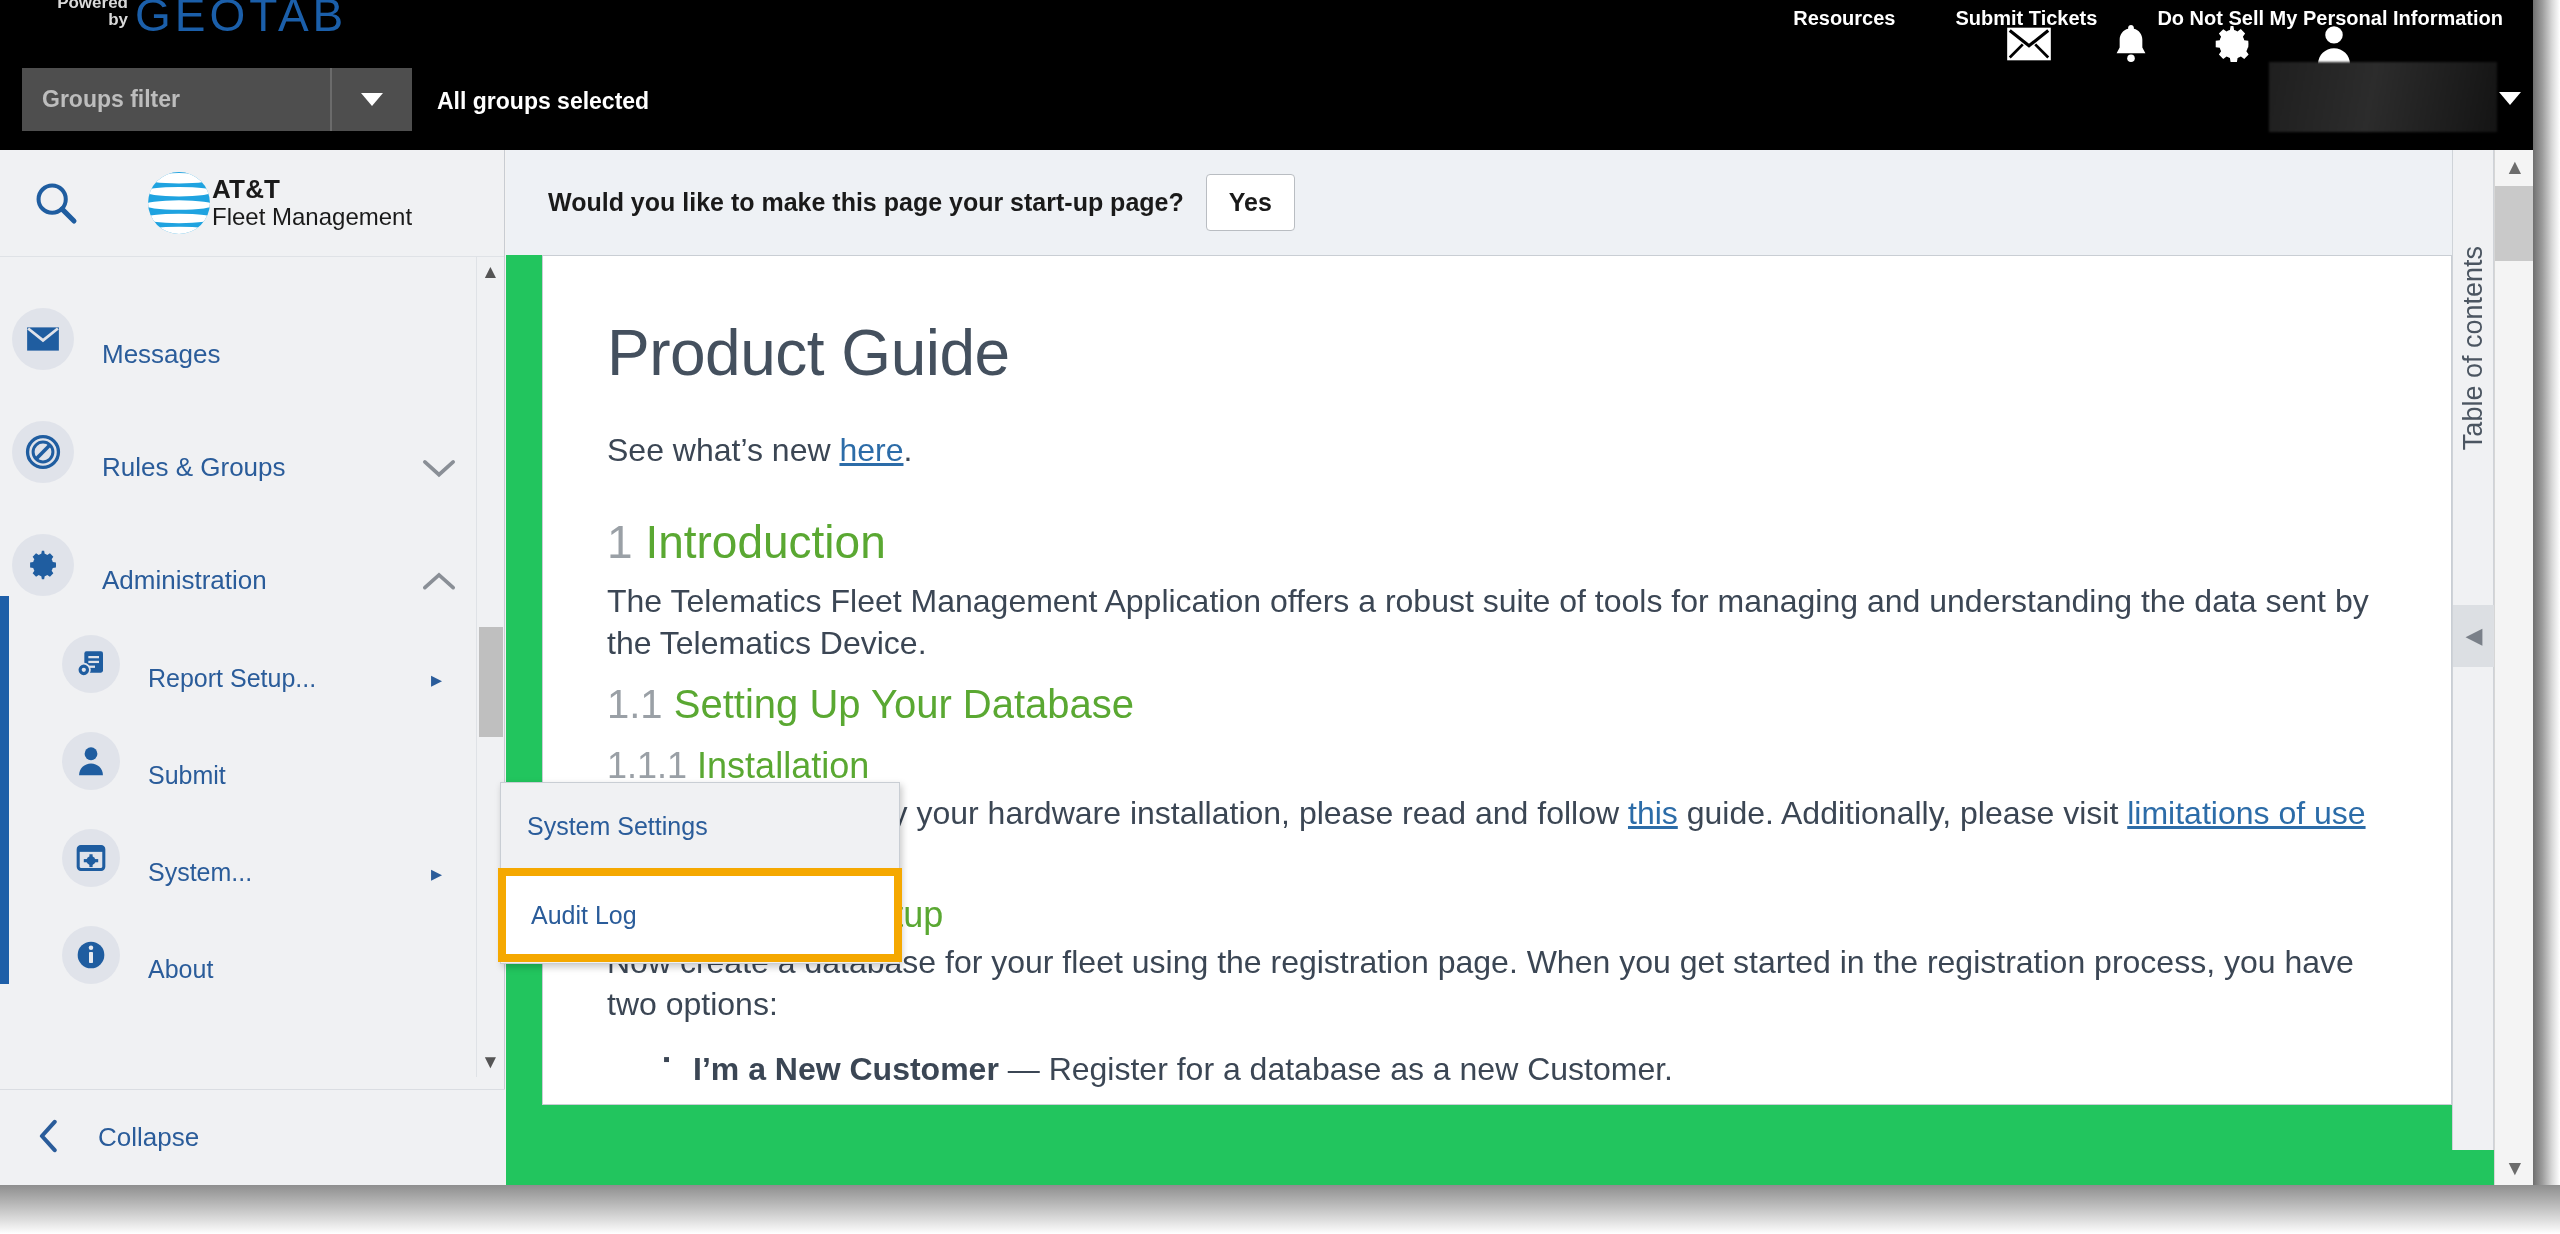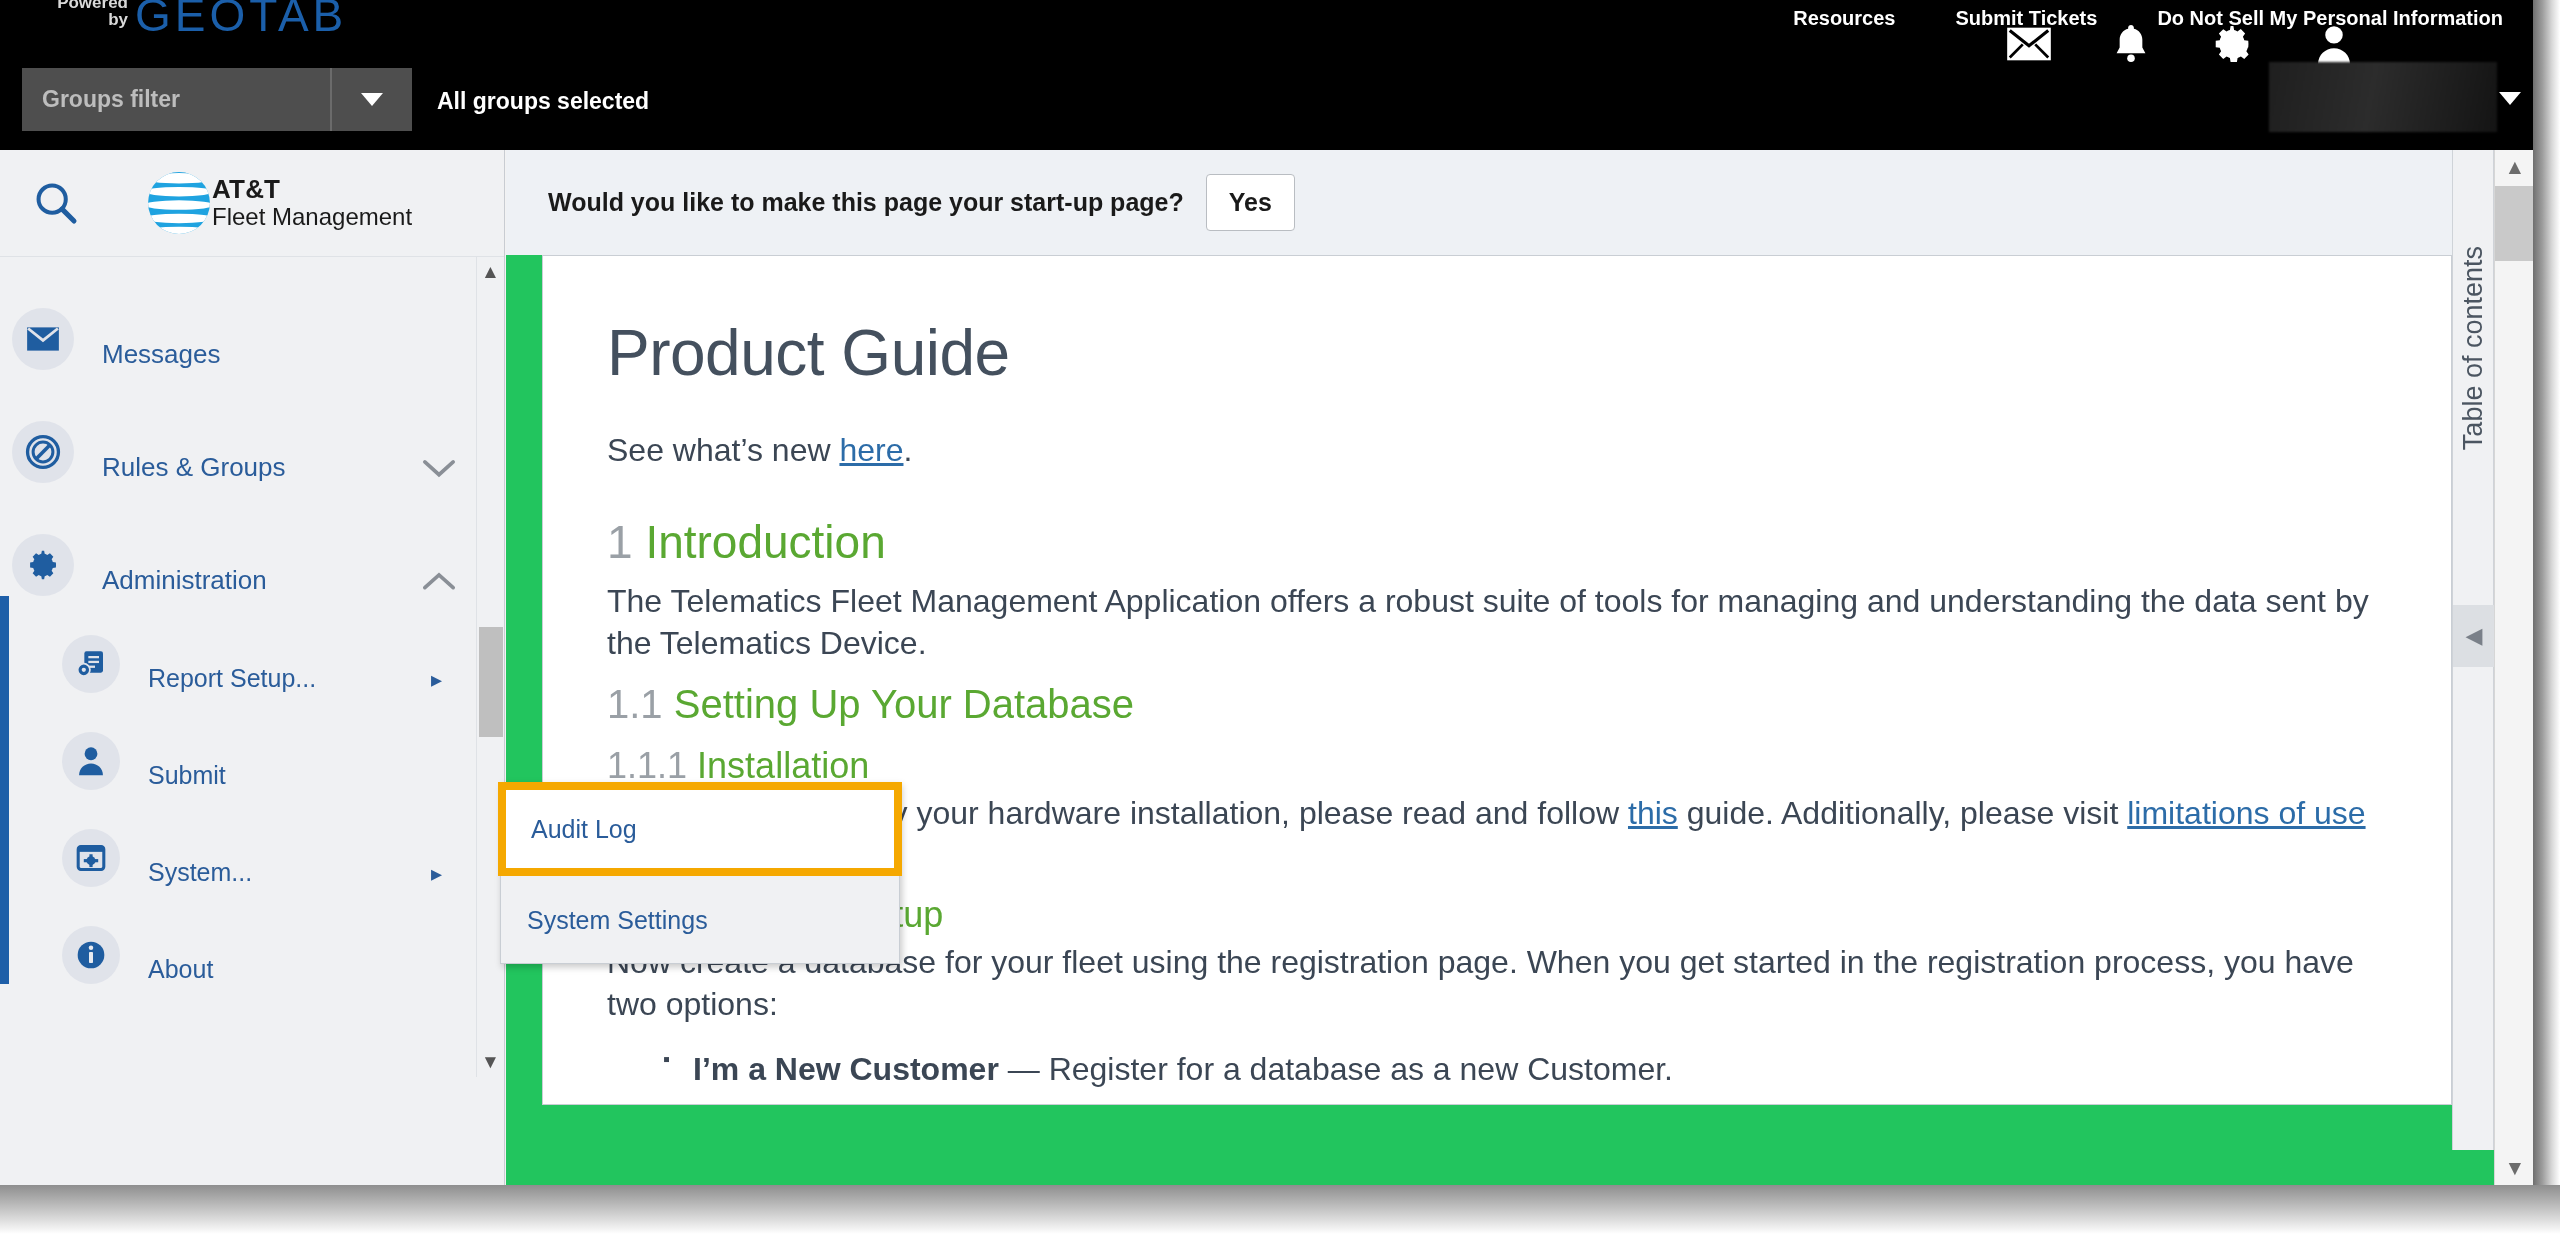"Audit Log" div.pitem { order: before "System Settings" -> after "System Settings" }
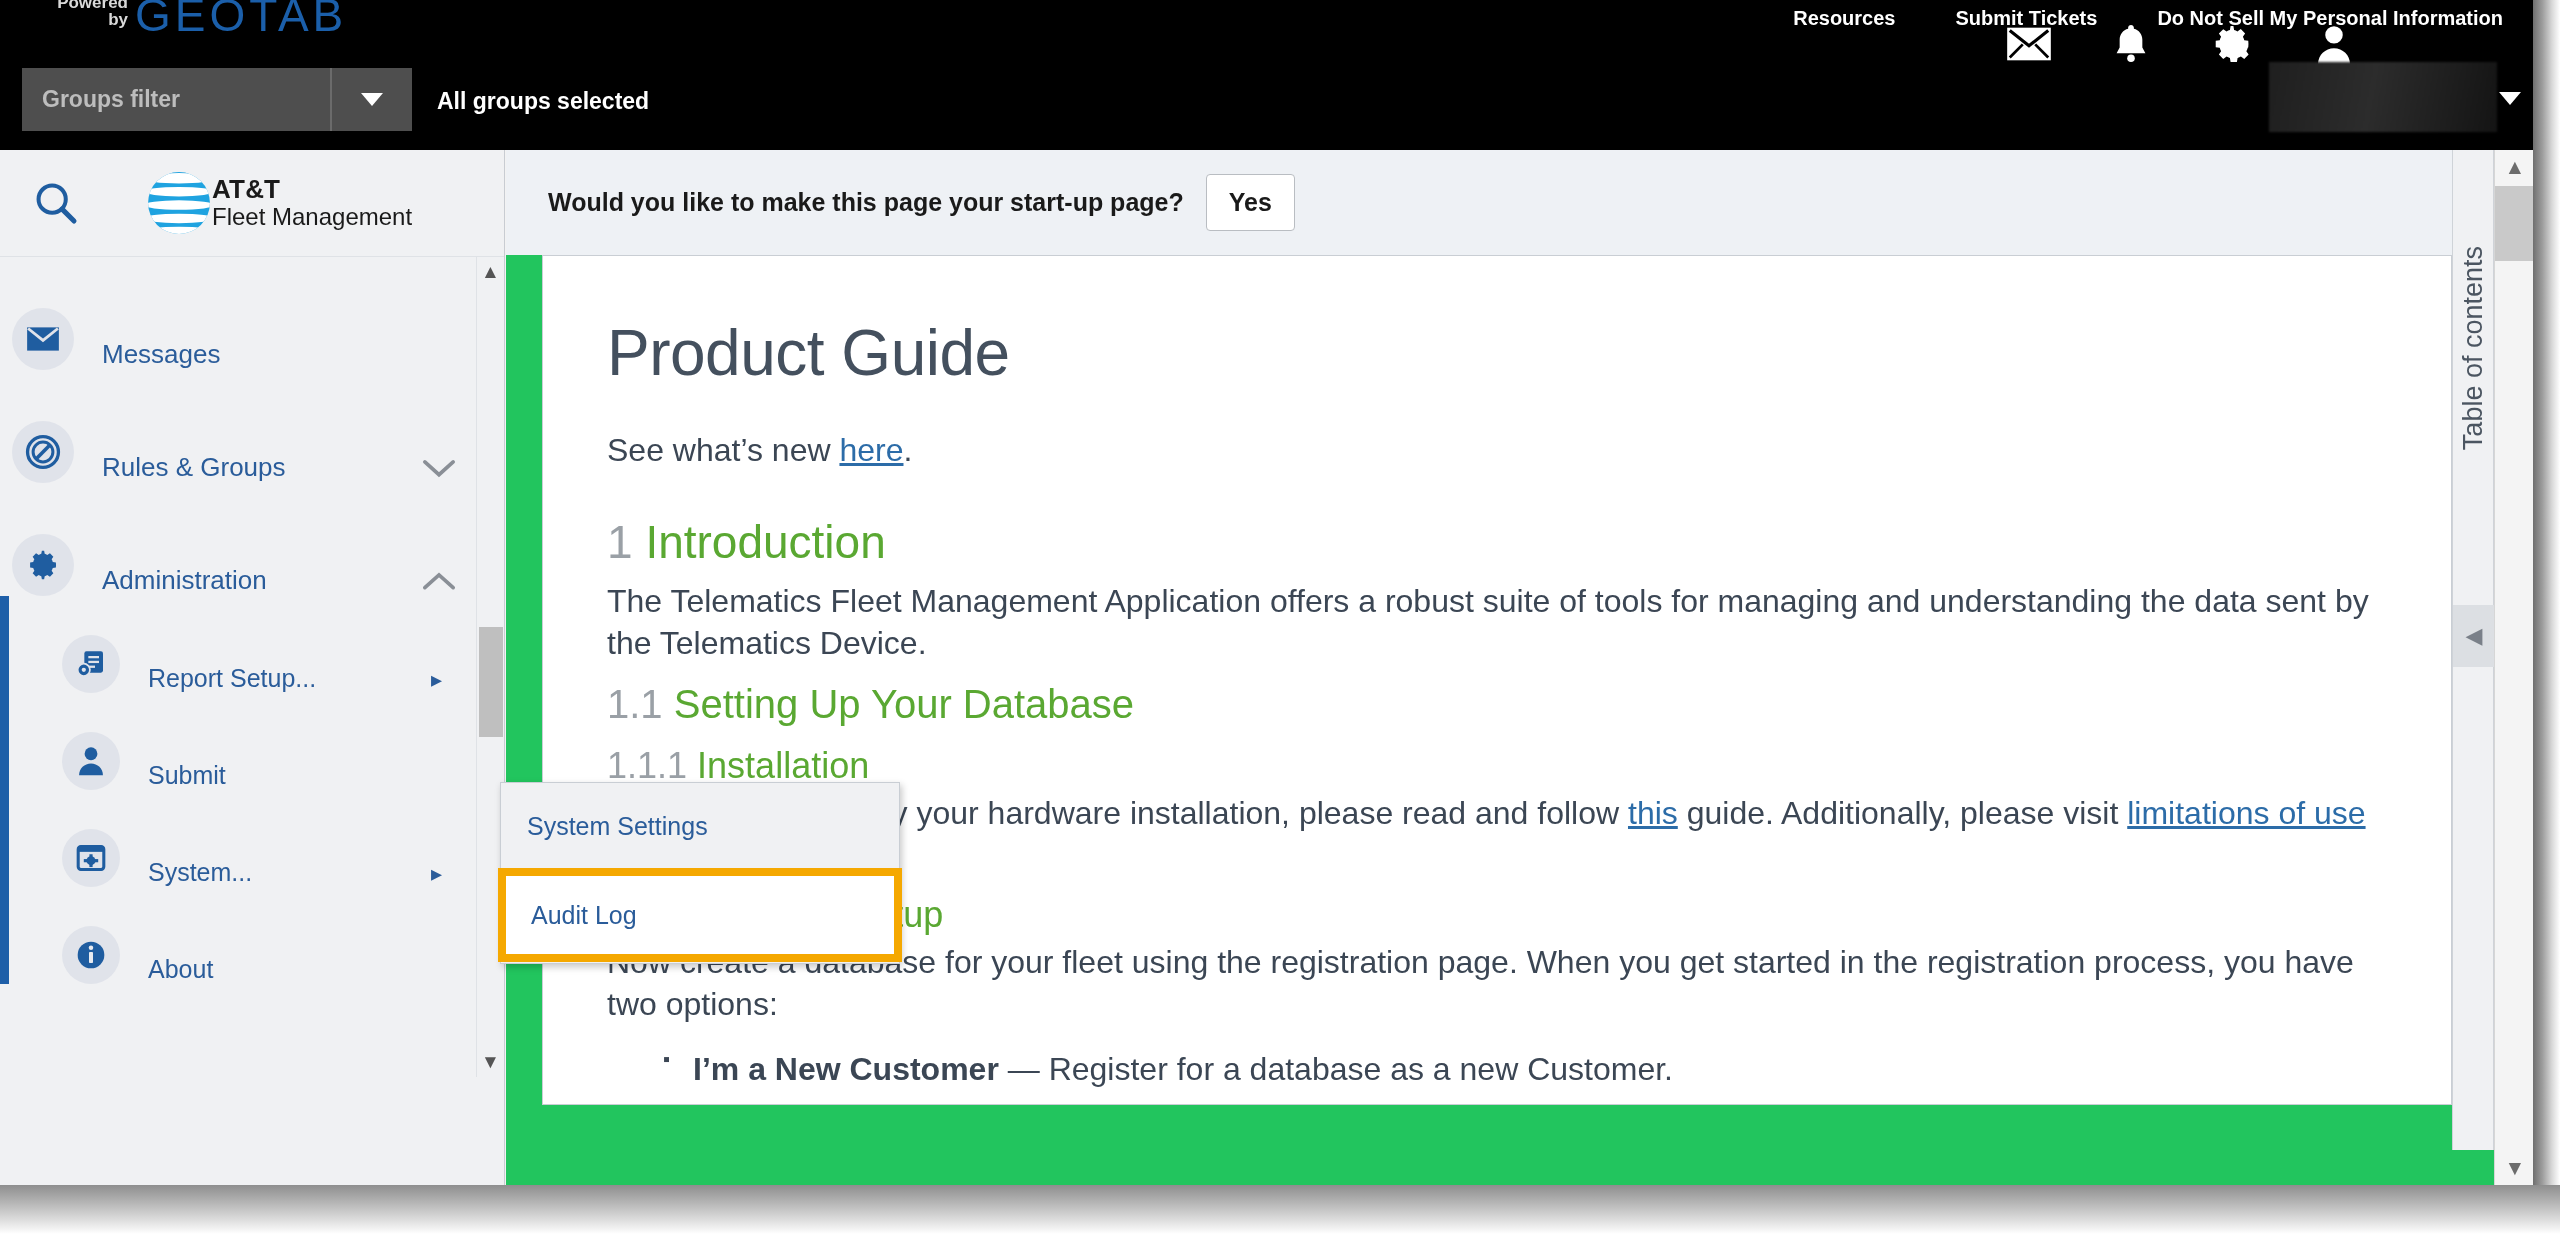"Collapse" div.collapse-row { html: none -> <div> <span> <svg> <path></path> </svg> </span> <span>Collapse</span> </div> }
